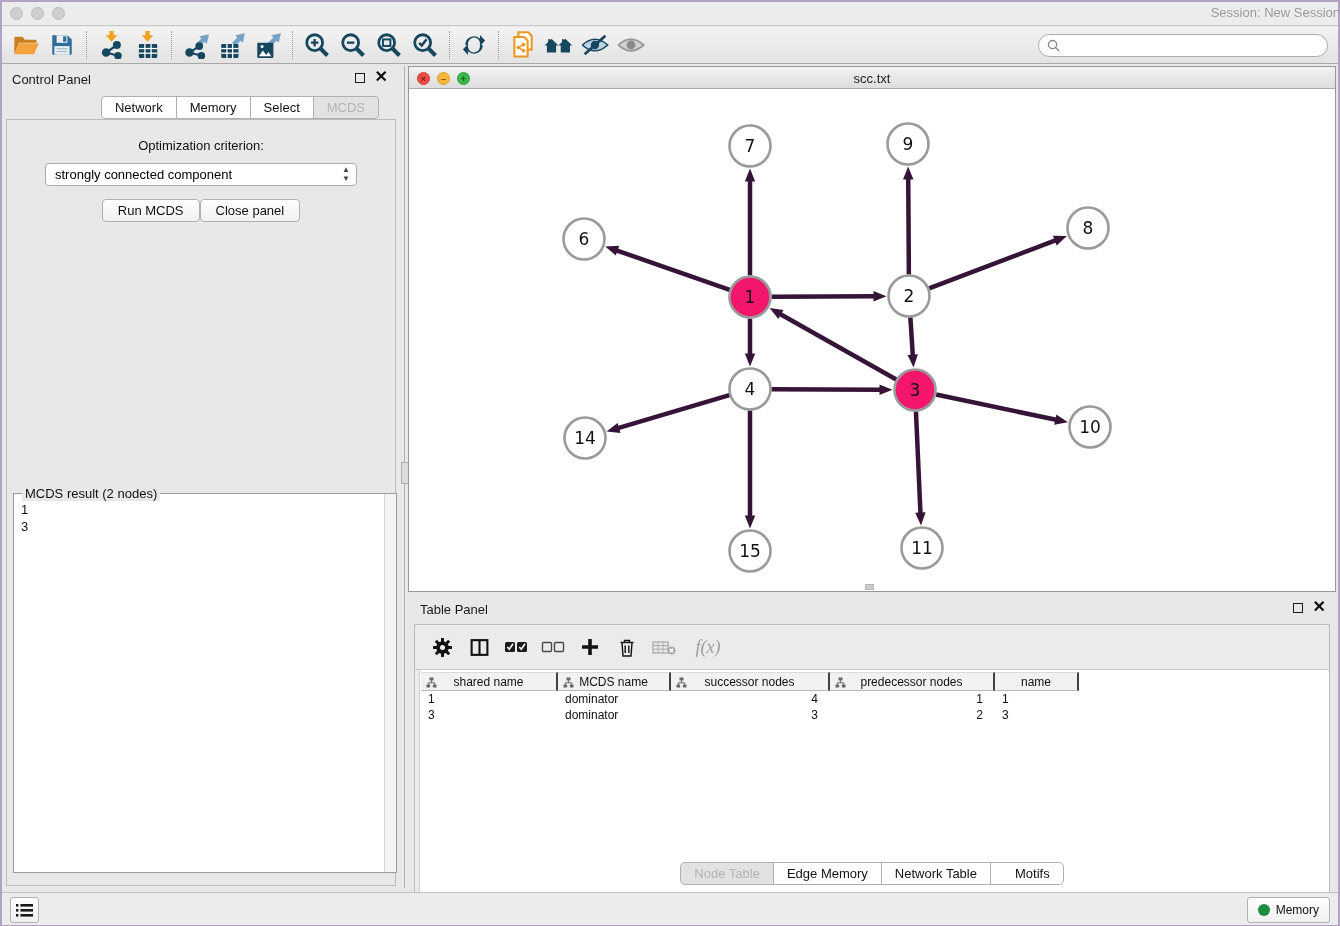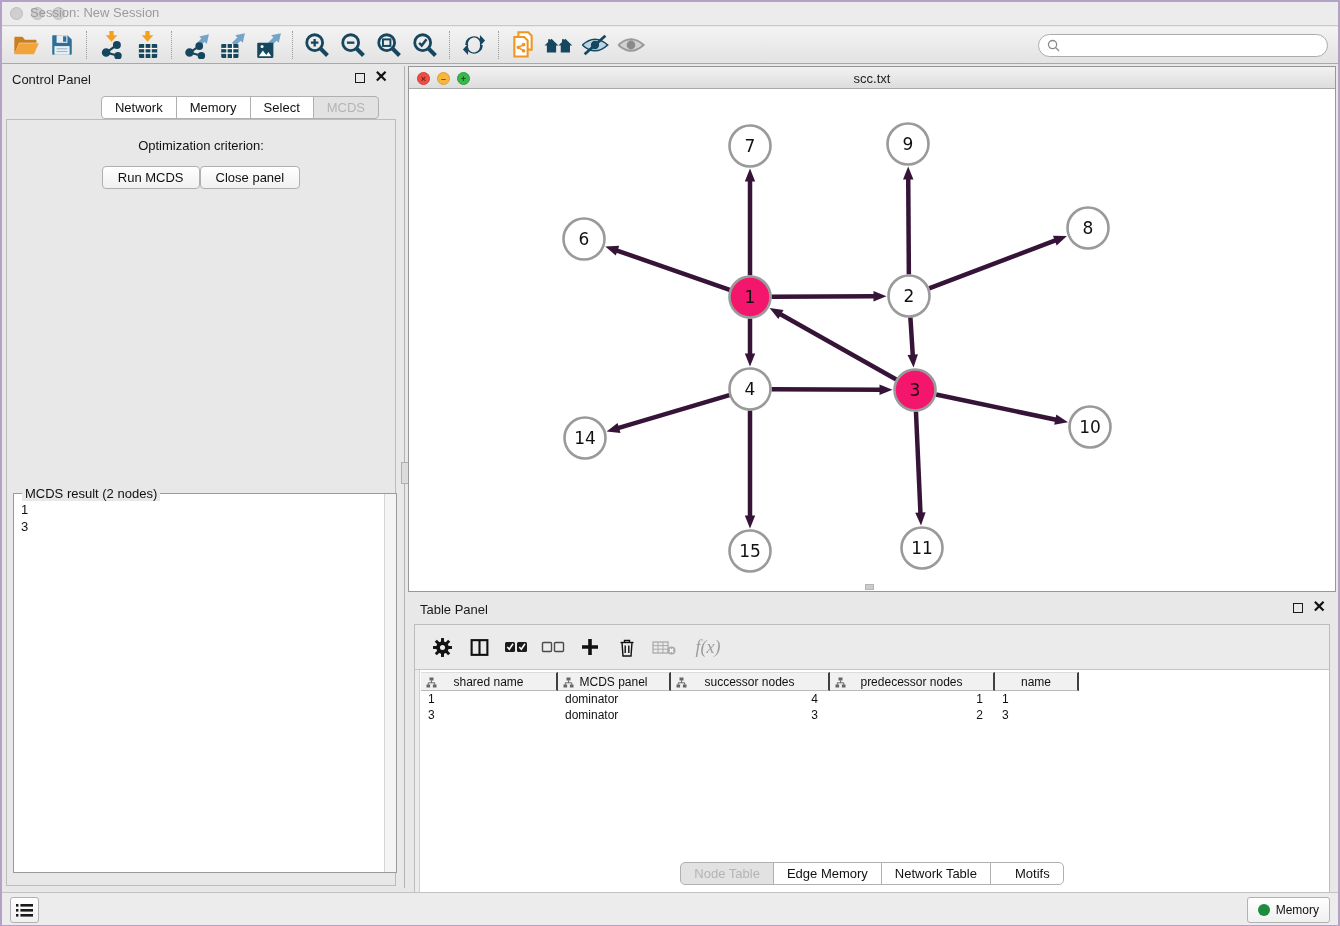"Session: New Session" .titlebar .title { text-align: left -> right }
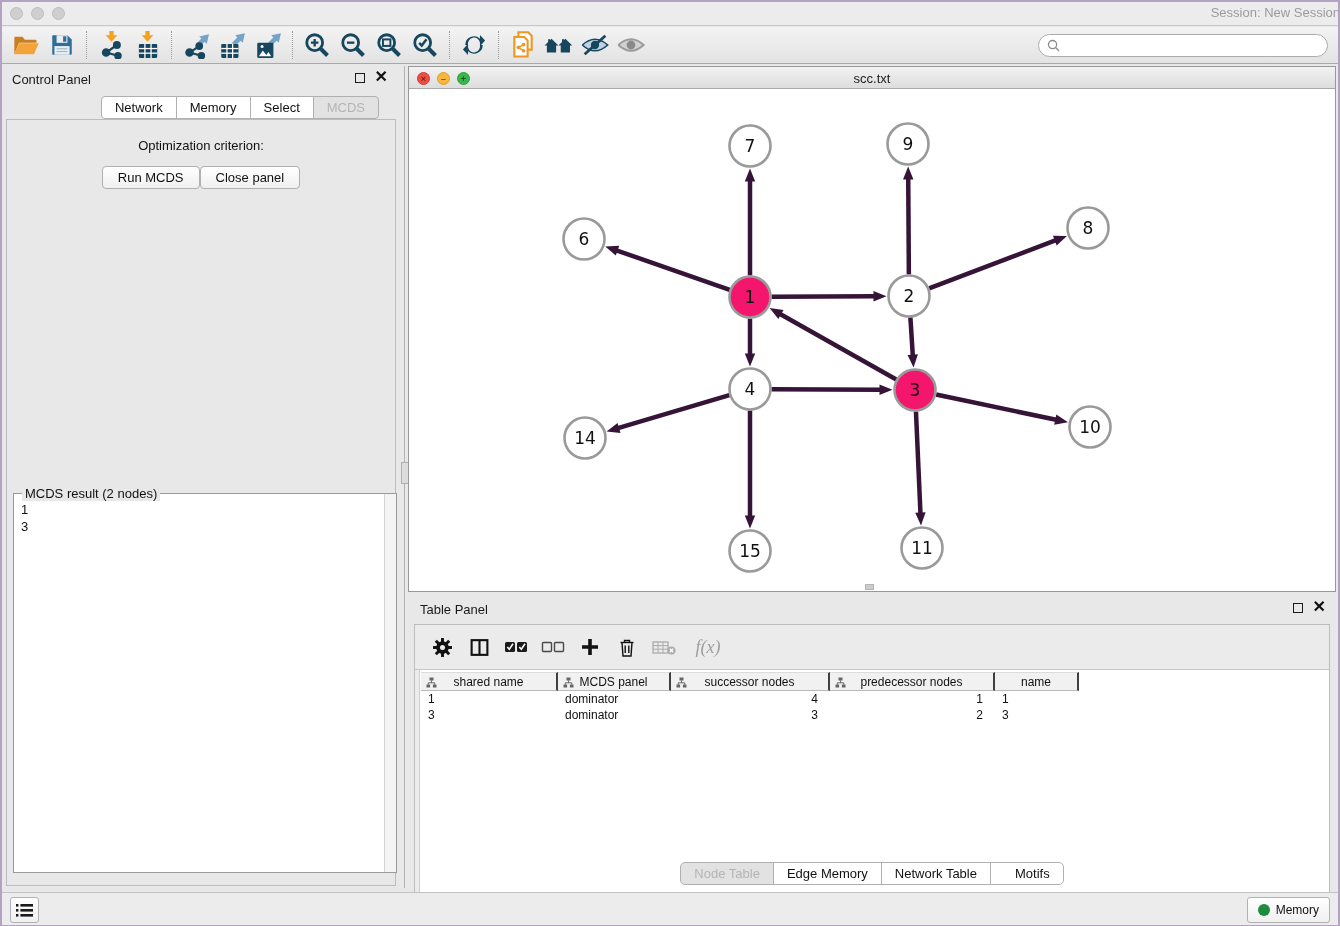"strongly connected component" div.opt-select { html: none -> <div> <span>strongly connected component</span> <span> <span>▲</span> <span>▼</span> </span> </div> }
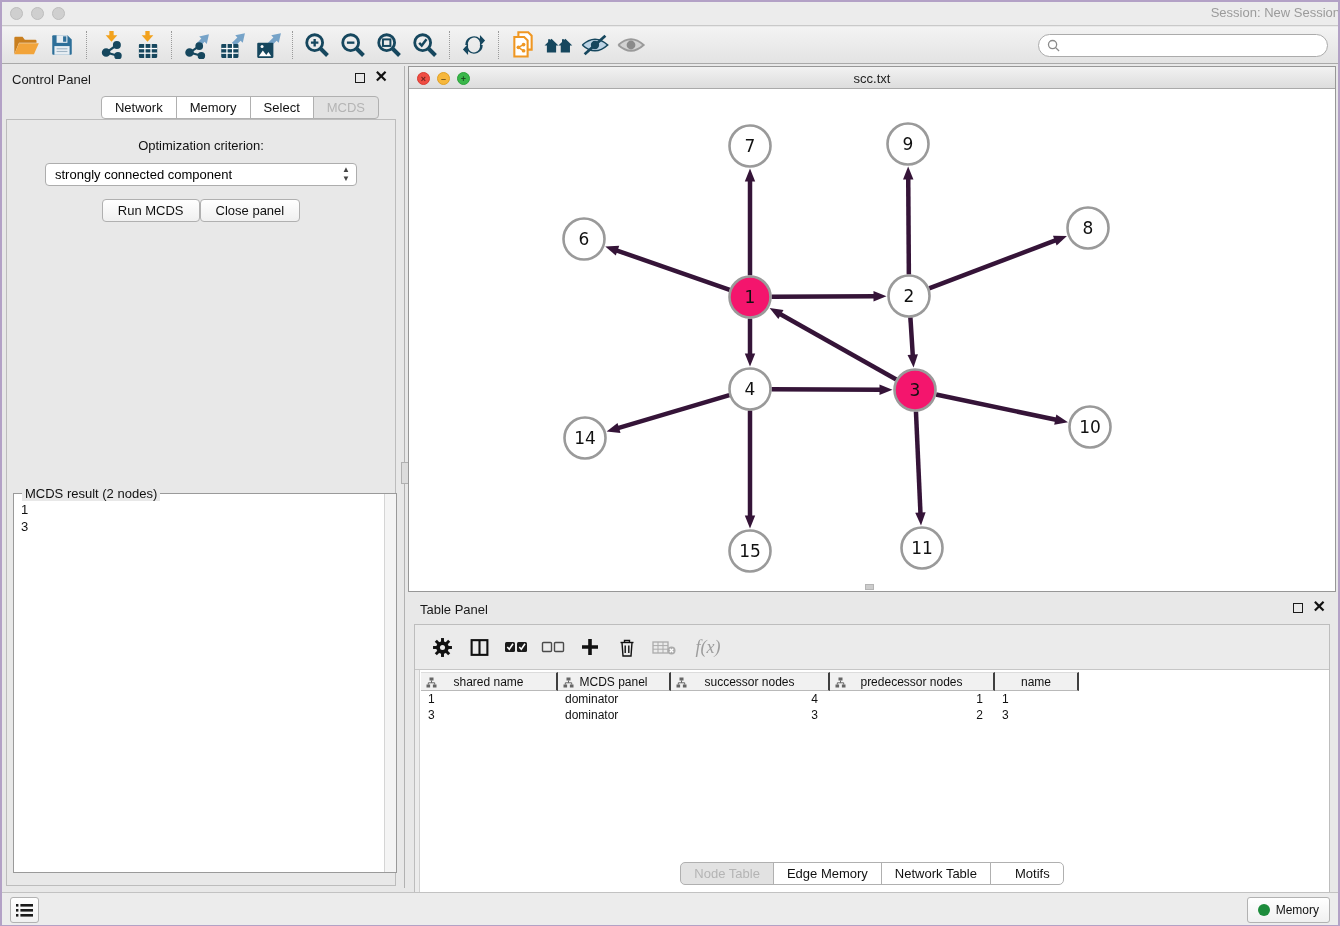"MCDS panel" span { text: panel -> name }
